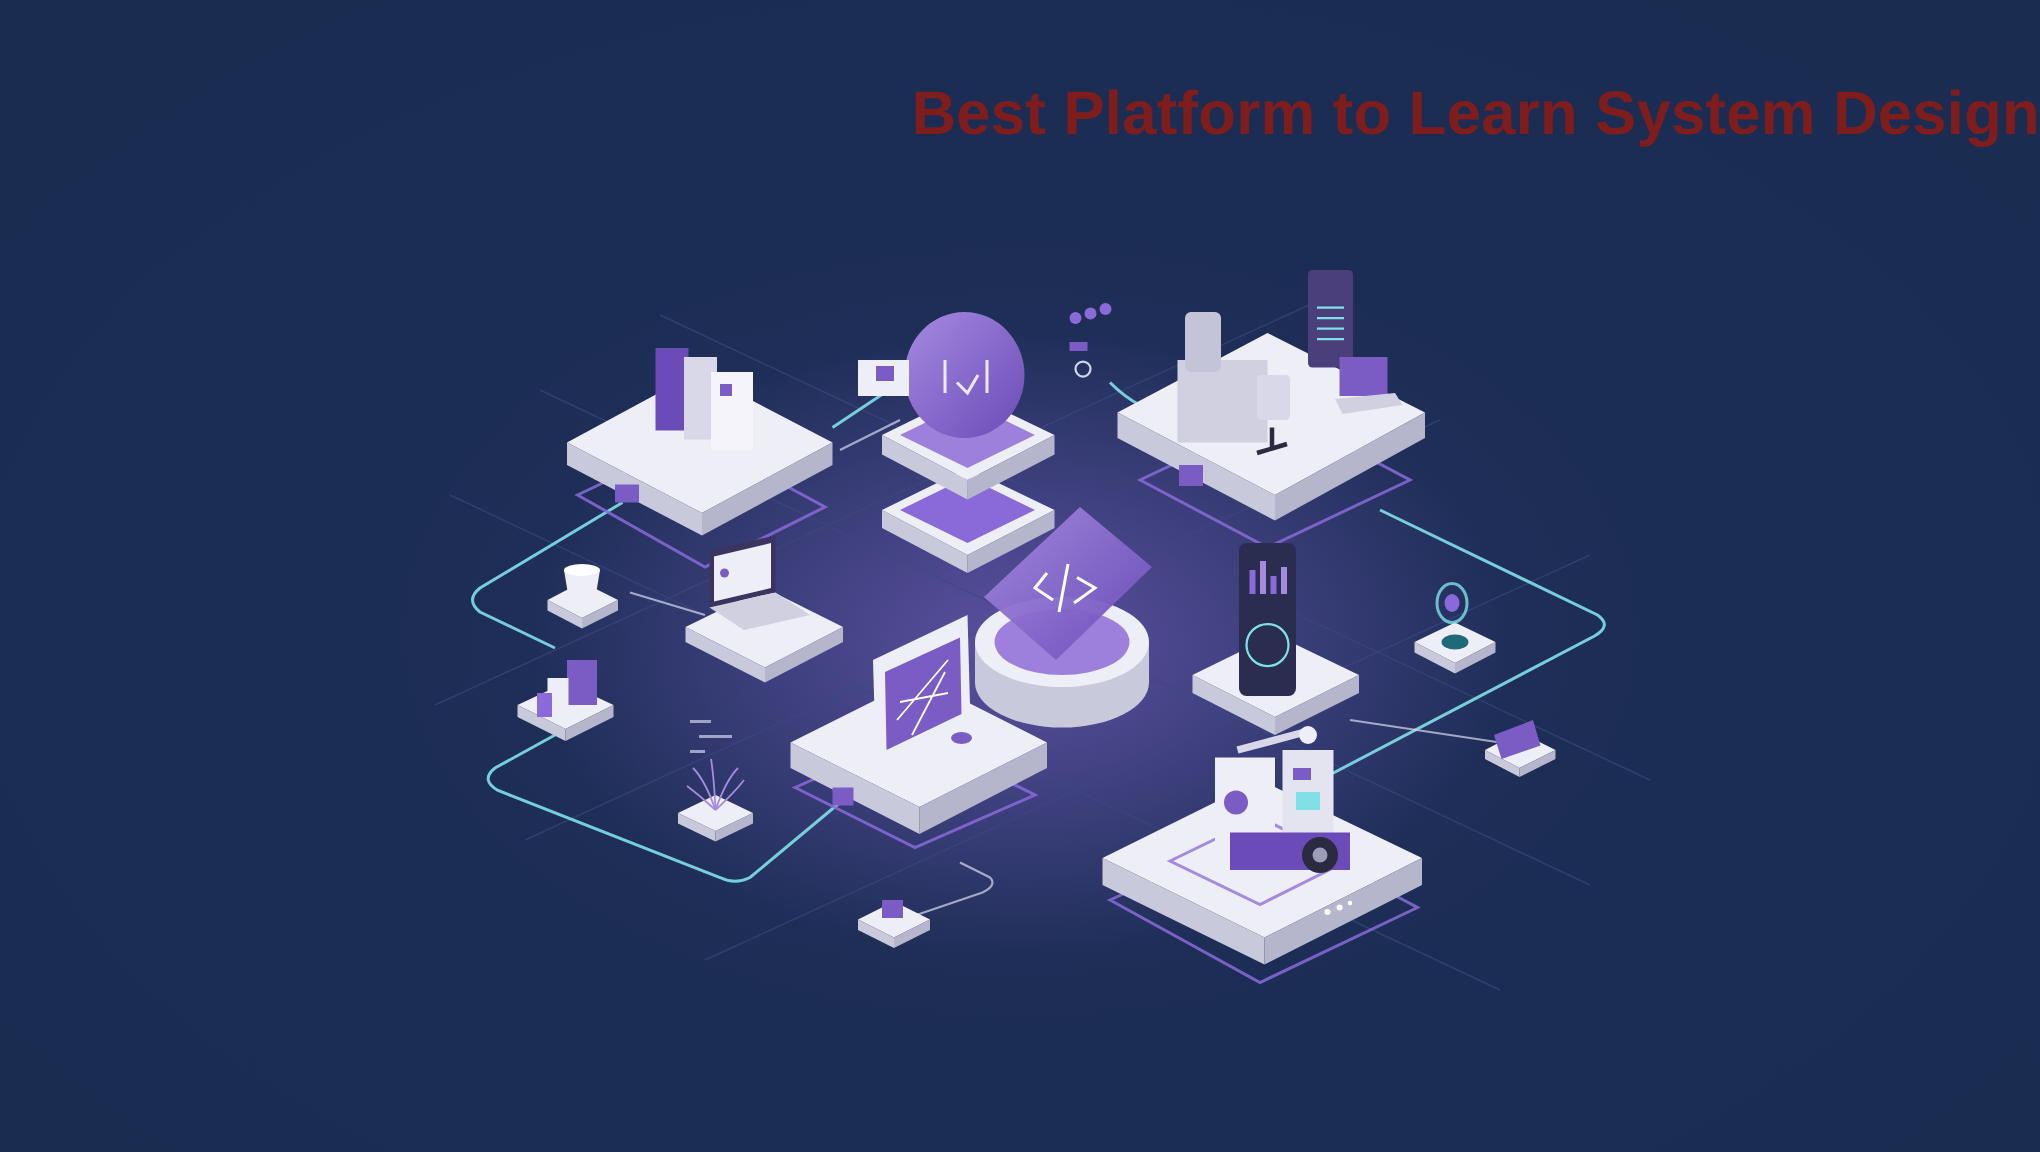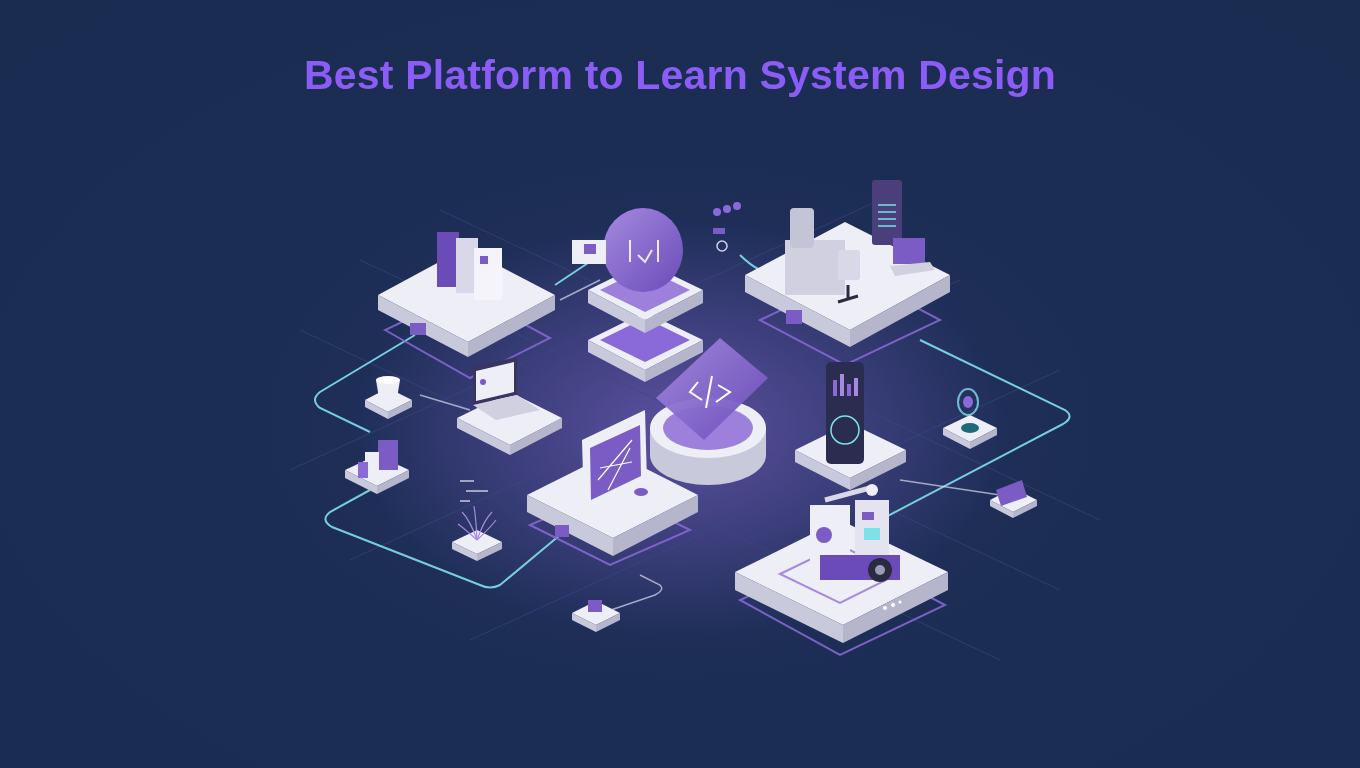"Best Platform to Learn System" .title { color: #8b5cf6 -> #7f1d1d; text-align: center -> right }
